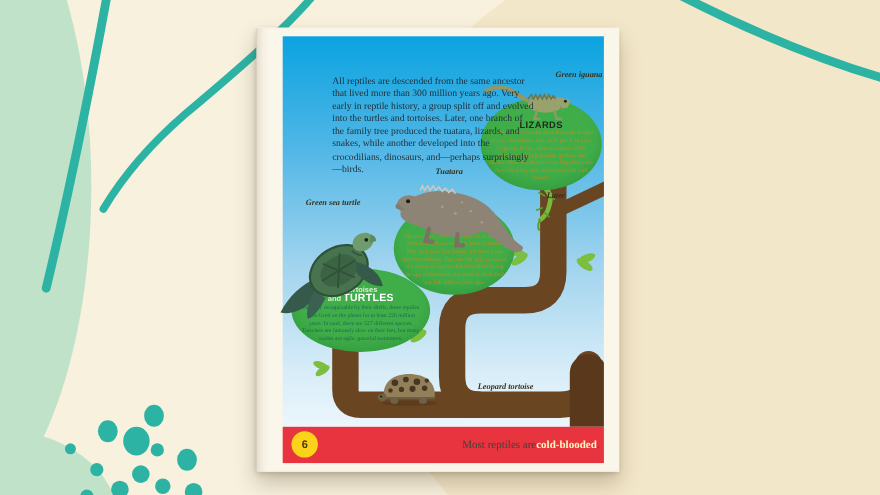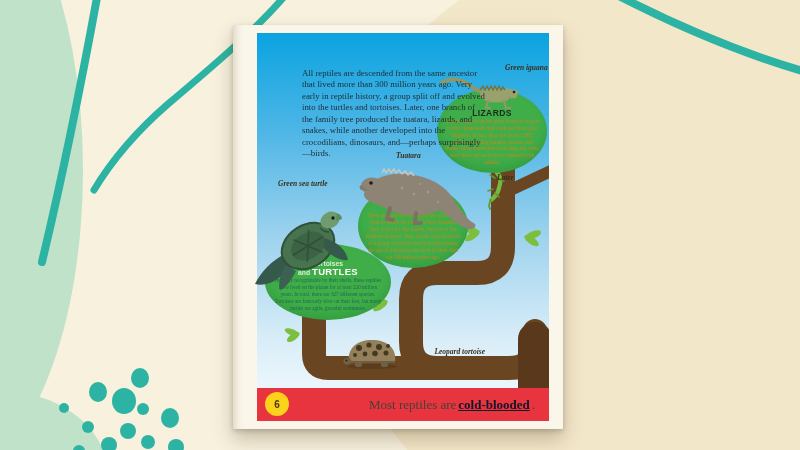"Most reptiles are" #fact { font-size: 13px -> 10px; justify-content: space-between -> flex-end; right: 14px -> 4px }
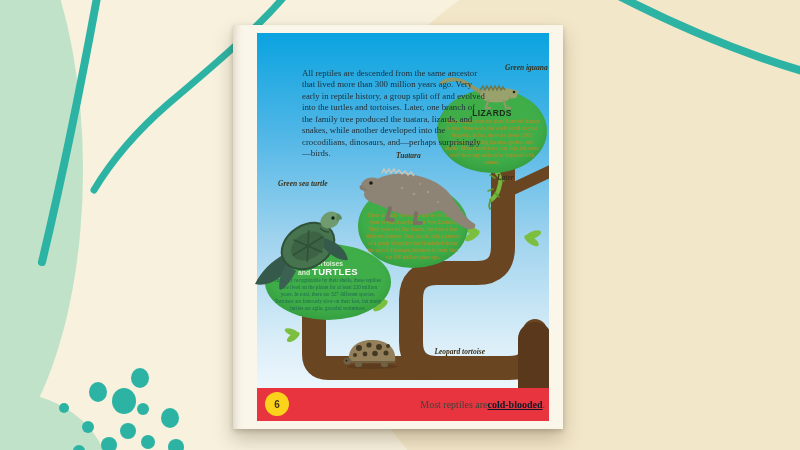"cold-blooded" #fact b { color: #0f172a -> #fef9c3; text-decoration: underline -> none }
